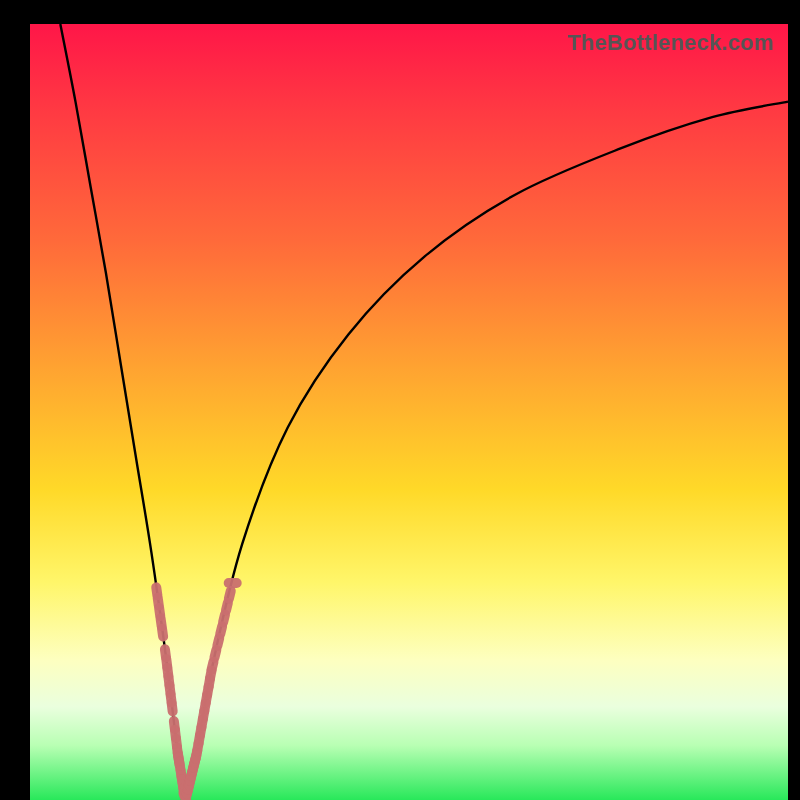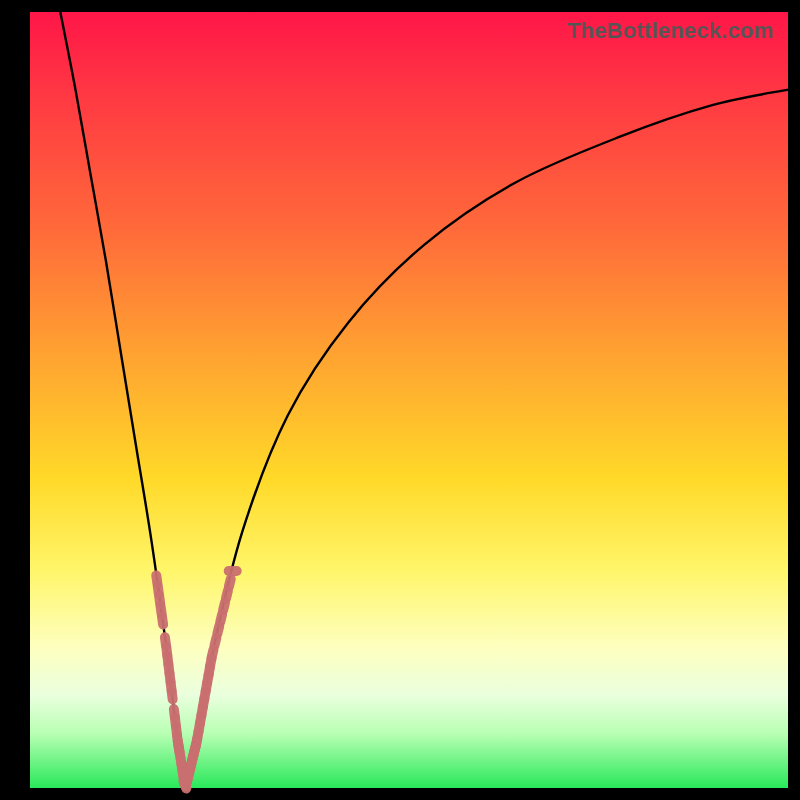"TheBottleneck.com" .frame { top: 0 -> 12px }
